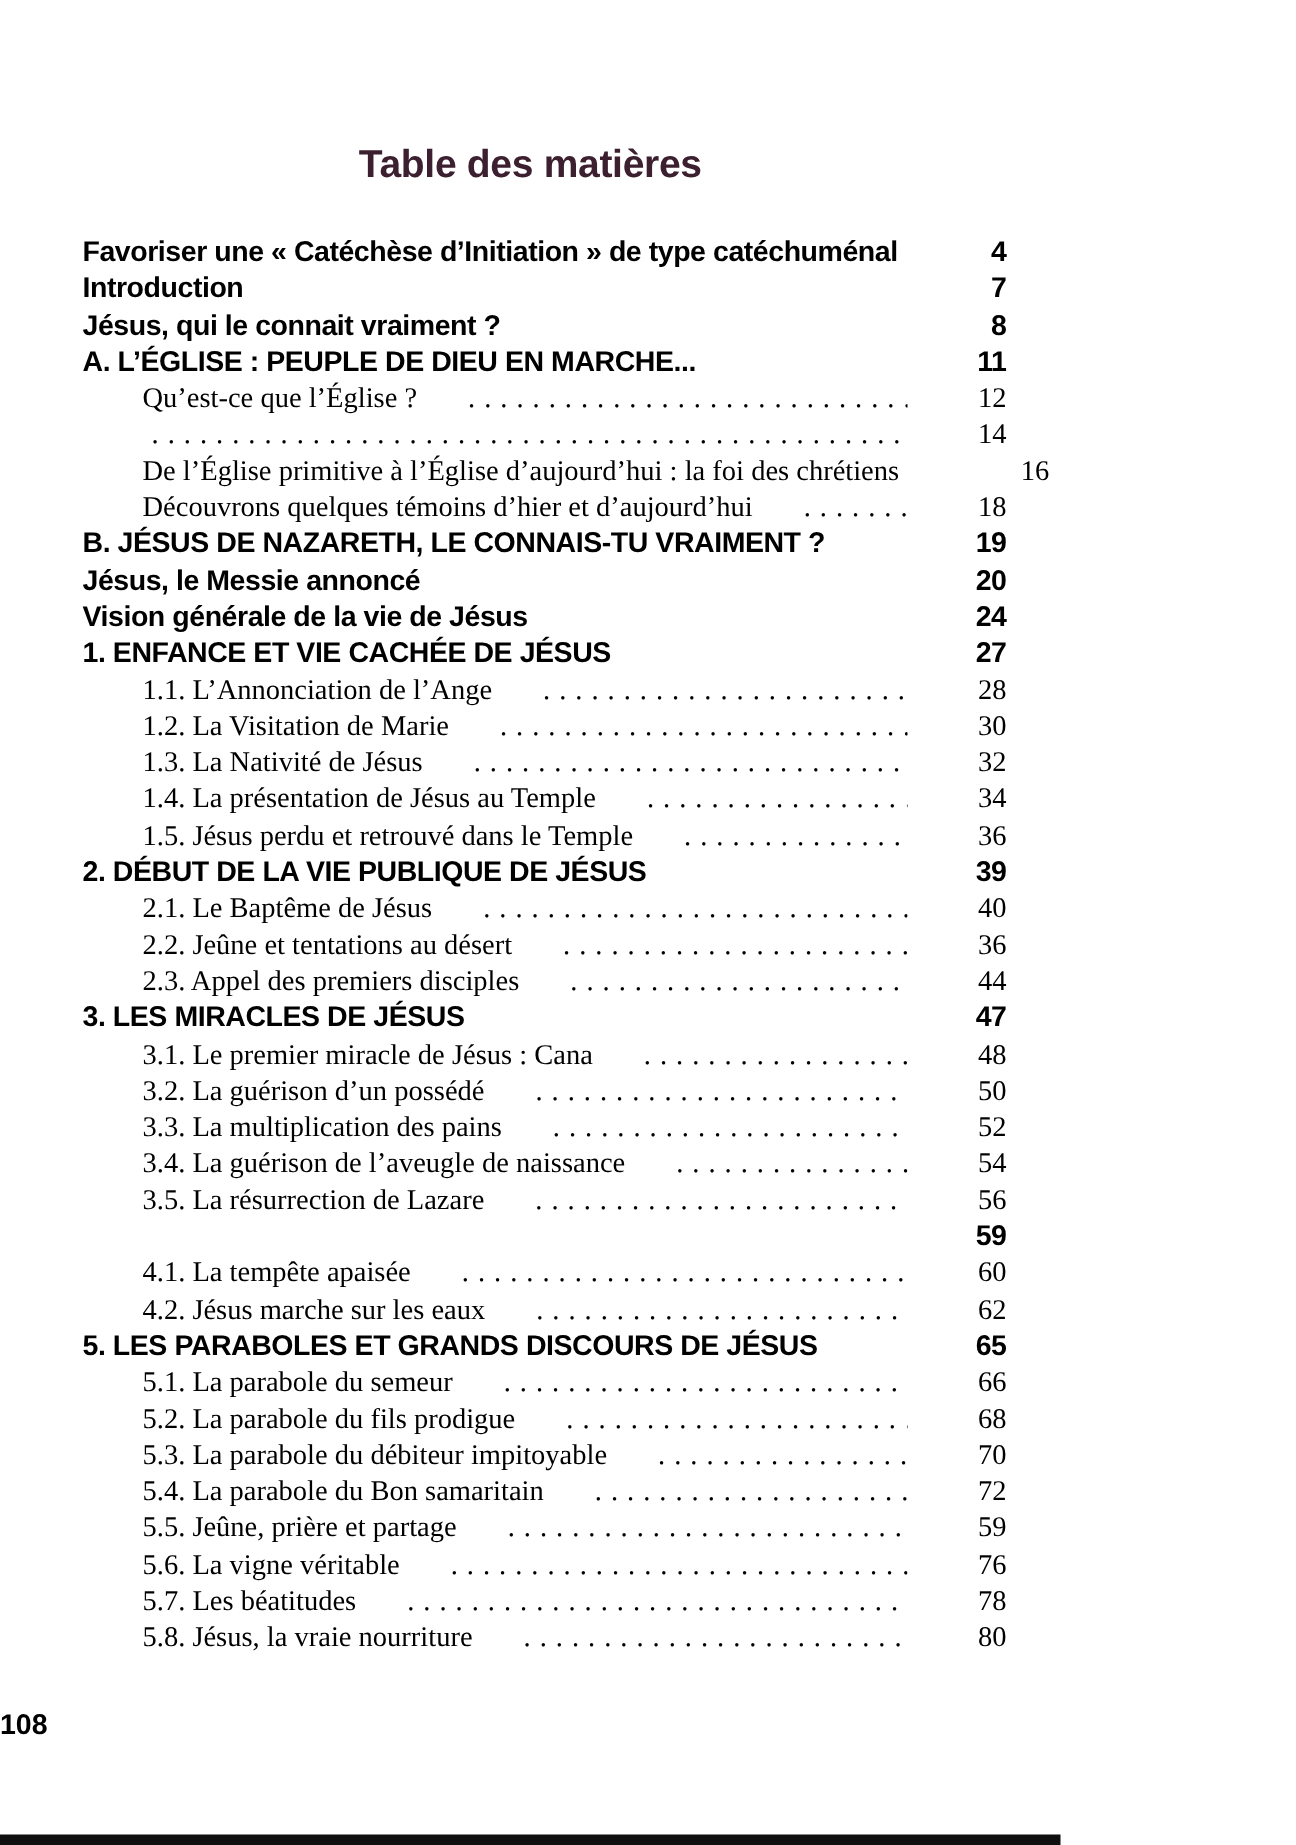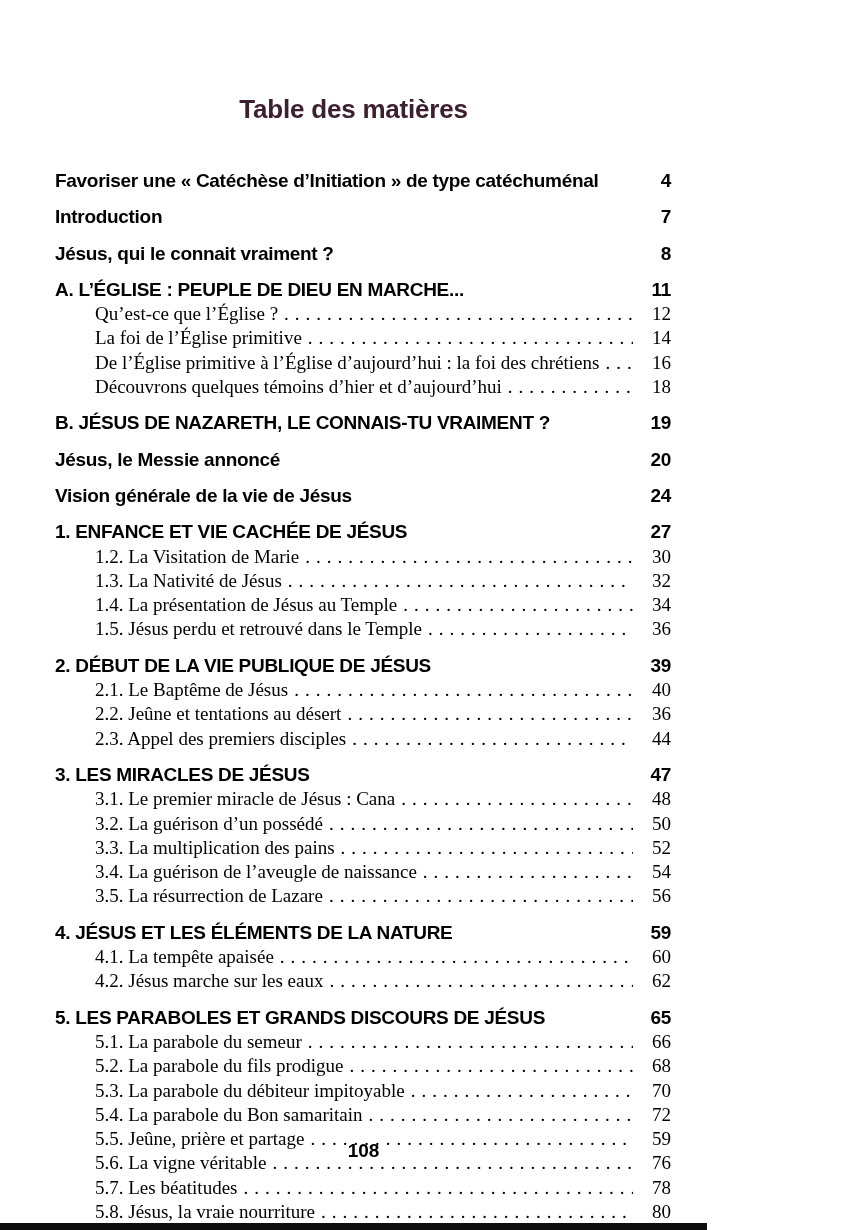"Favoriser une « Catéchèse d’Initiation" .row.main { margin-top: 12px -> none }
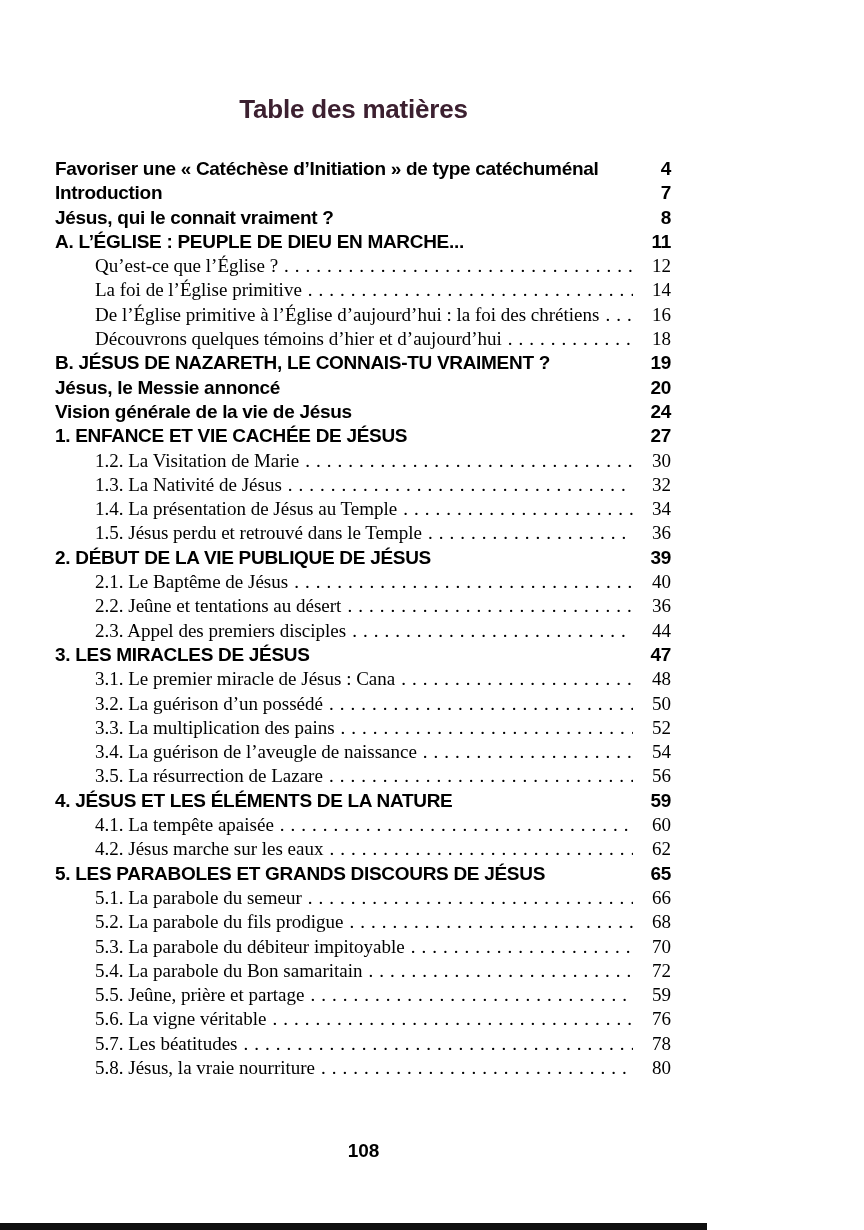"Qu’est-ce que l’Église ?" .row.sub { gap: none -> 28px }
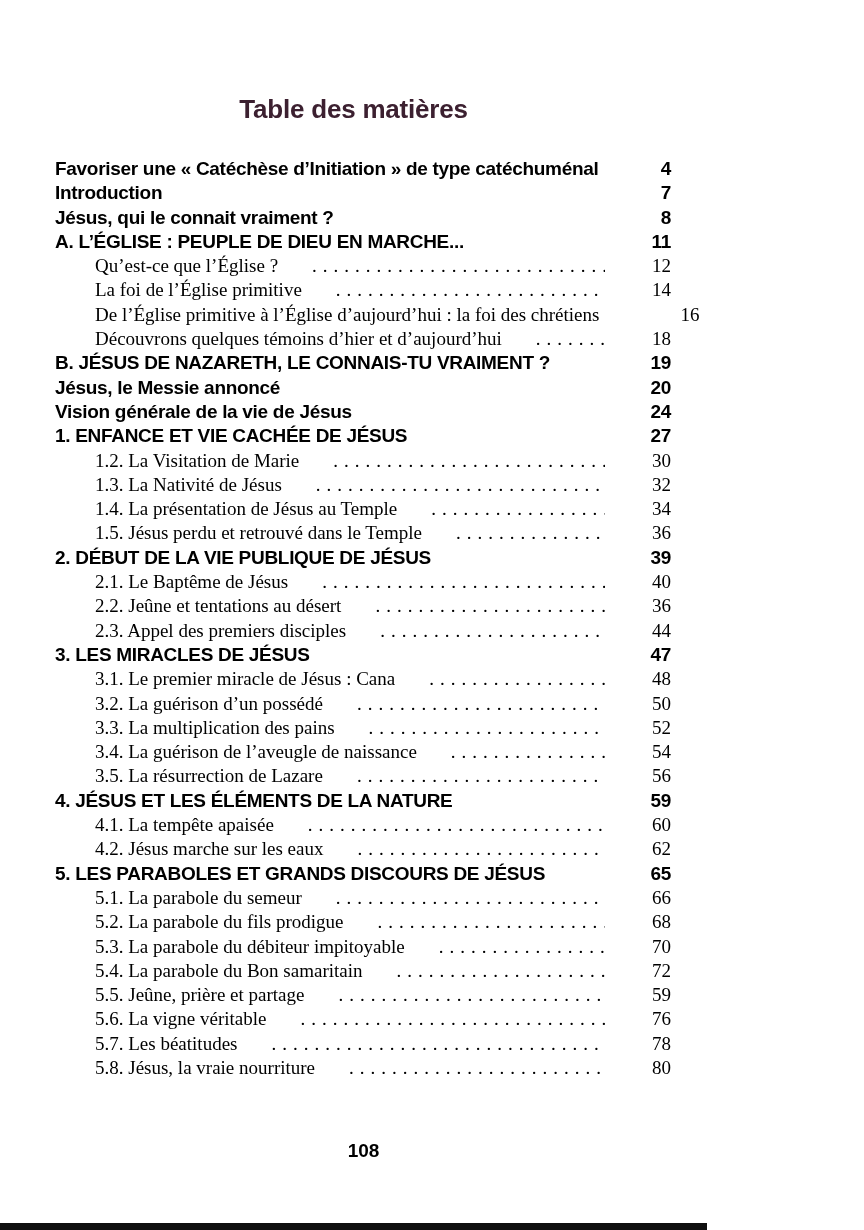"La foi de l’Église primitive" span.label { html: <span>La foi de l’Église primitive</span> -> none }
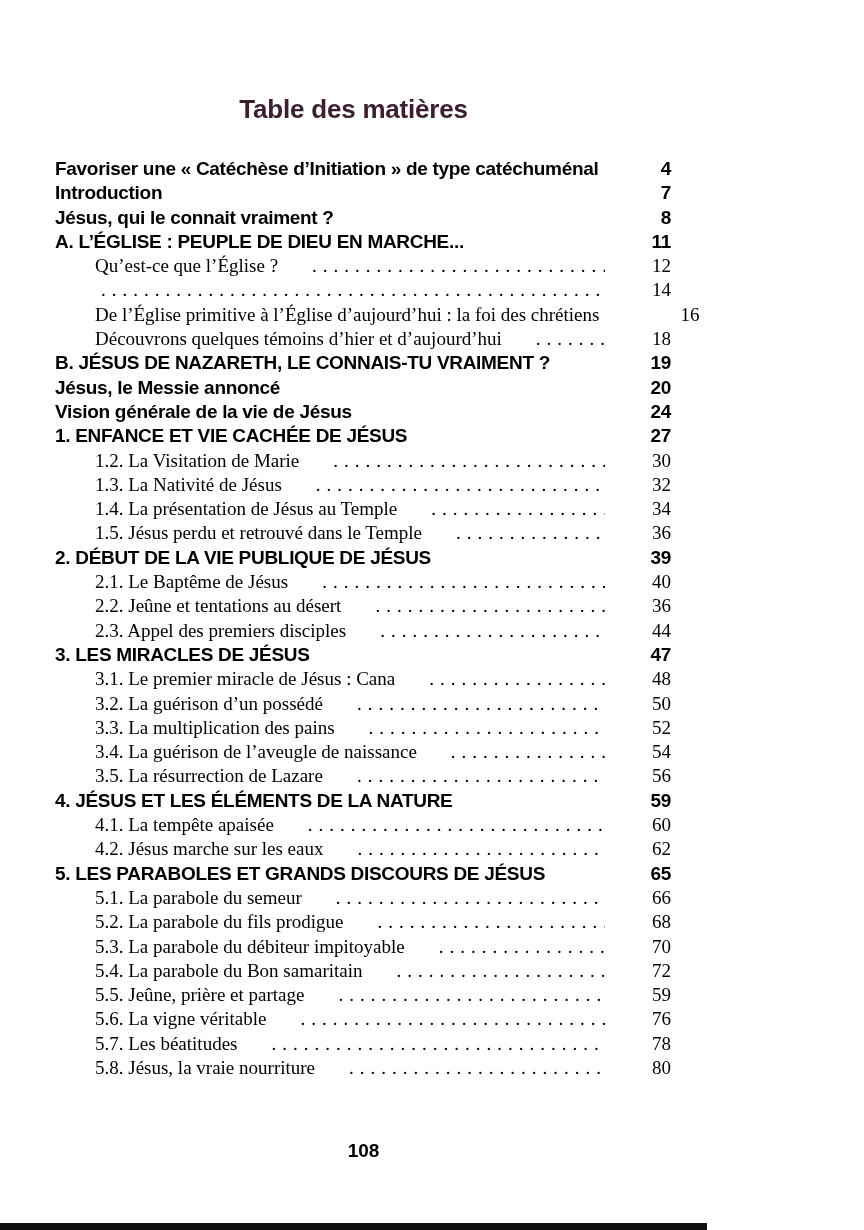"1.1. L’Annonciation de l’Ange" div.row { html: none -> <div> <span>1.1. L’Annonciation de l’Ange</span> <span></span> <span>28</span> </div> }
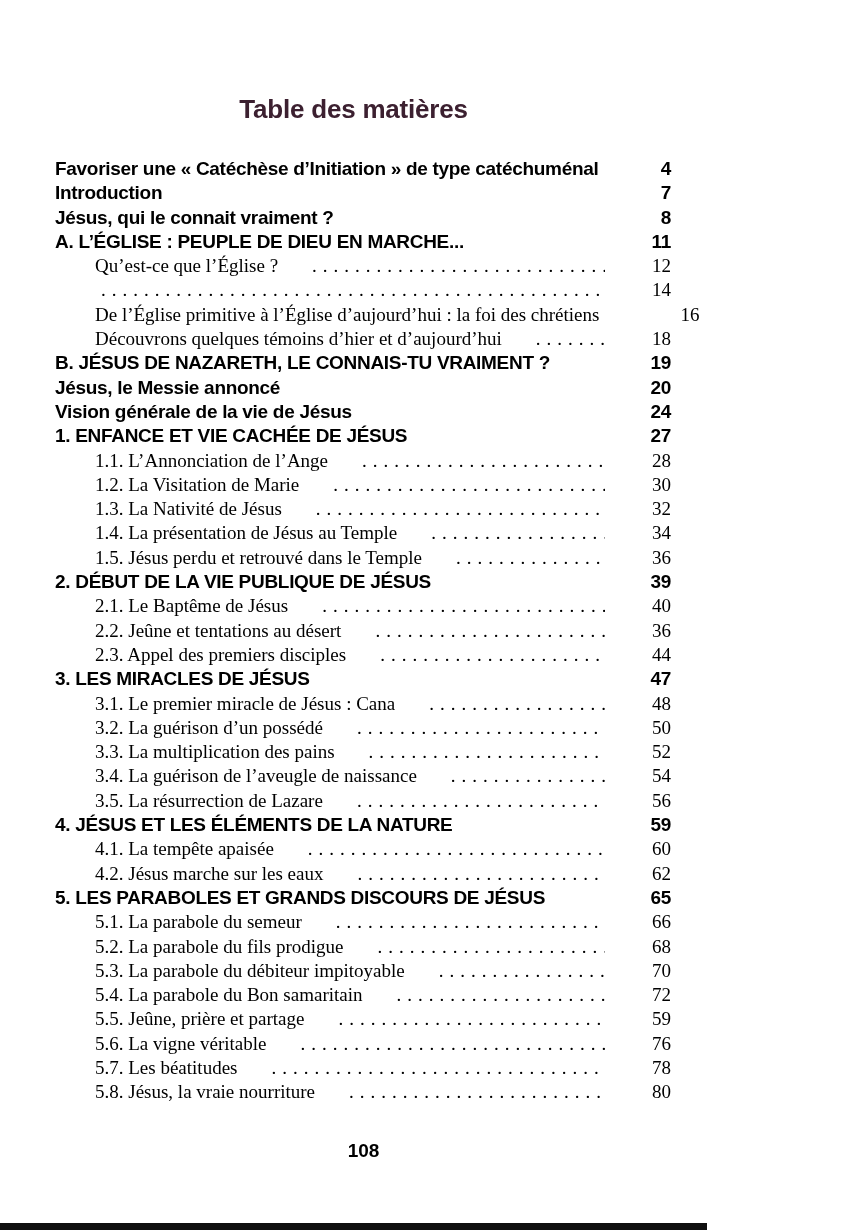"4. JÉSUS ET LES ÉLÉMENTS" span.label { html: <span>4. JÉSUS ET LES ÉLÉMENTS DE LA NATURE</span> -> none }
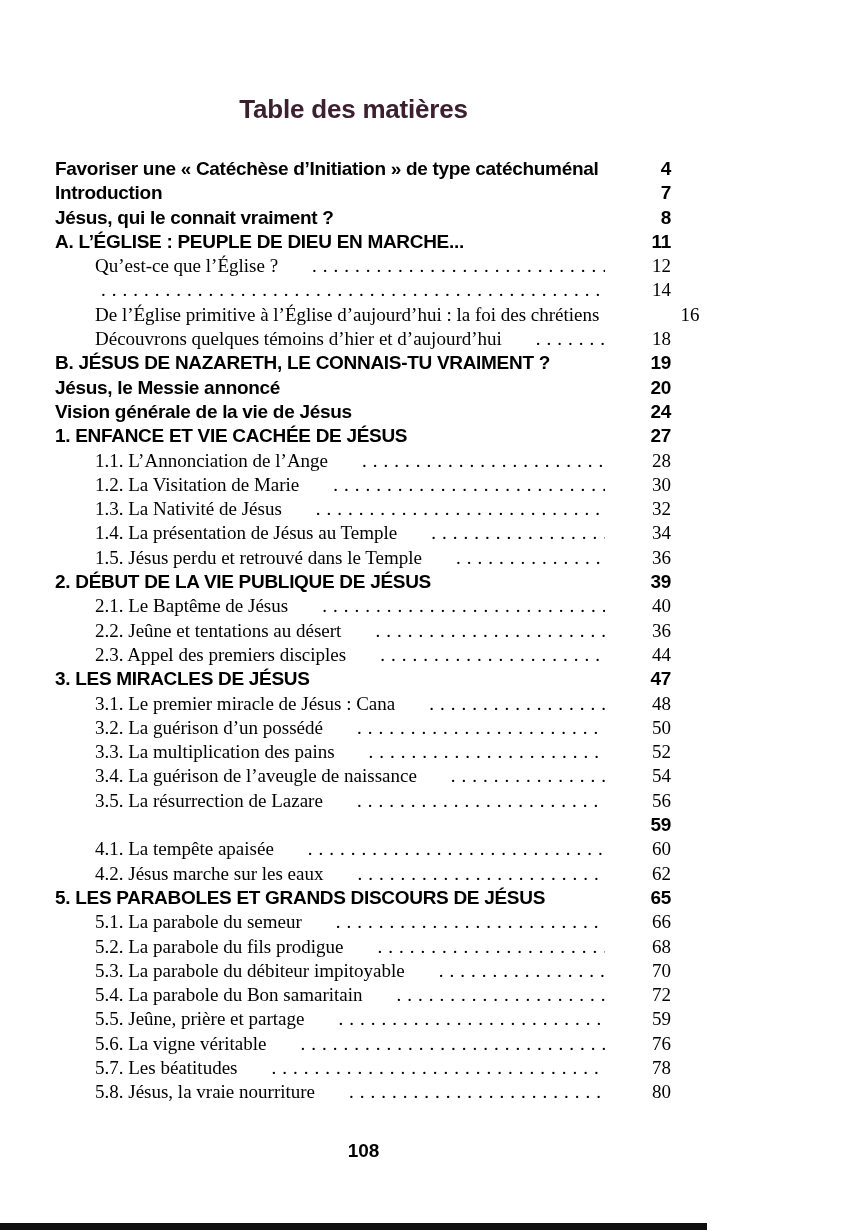"108" .footer-num { padding-left: 20px -> none; text-align: center -> left }
